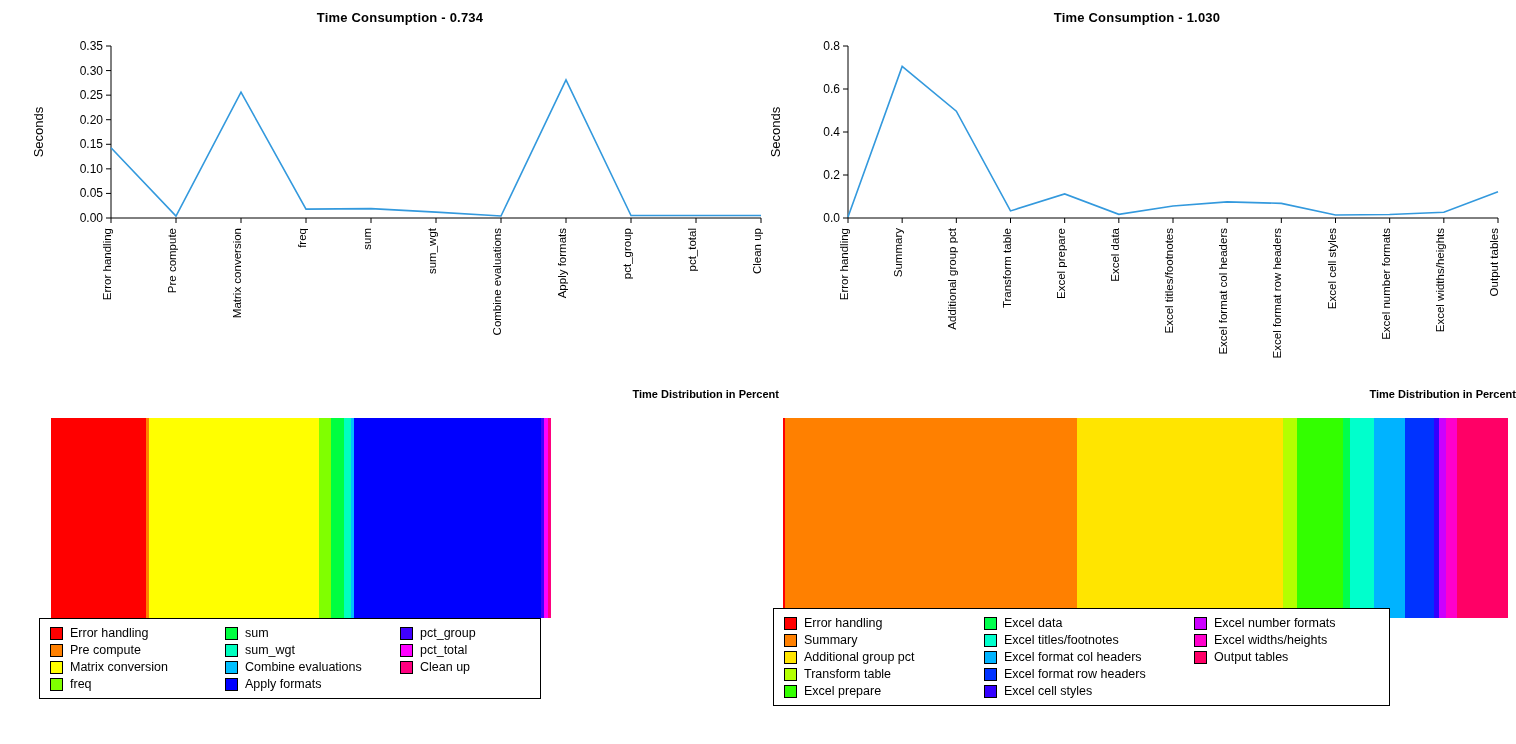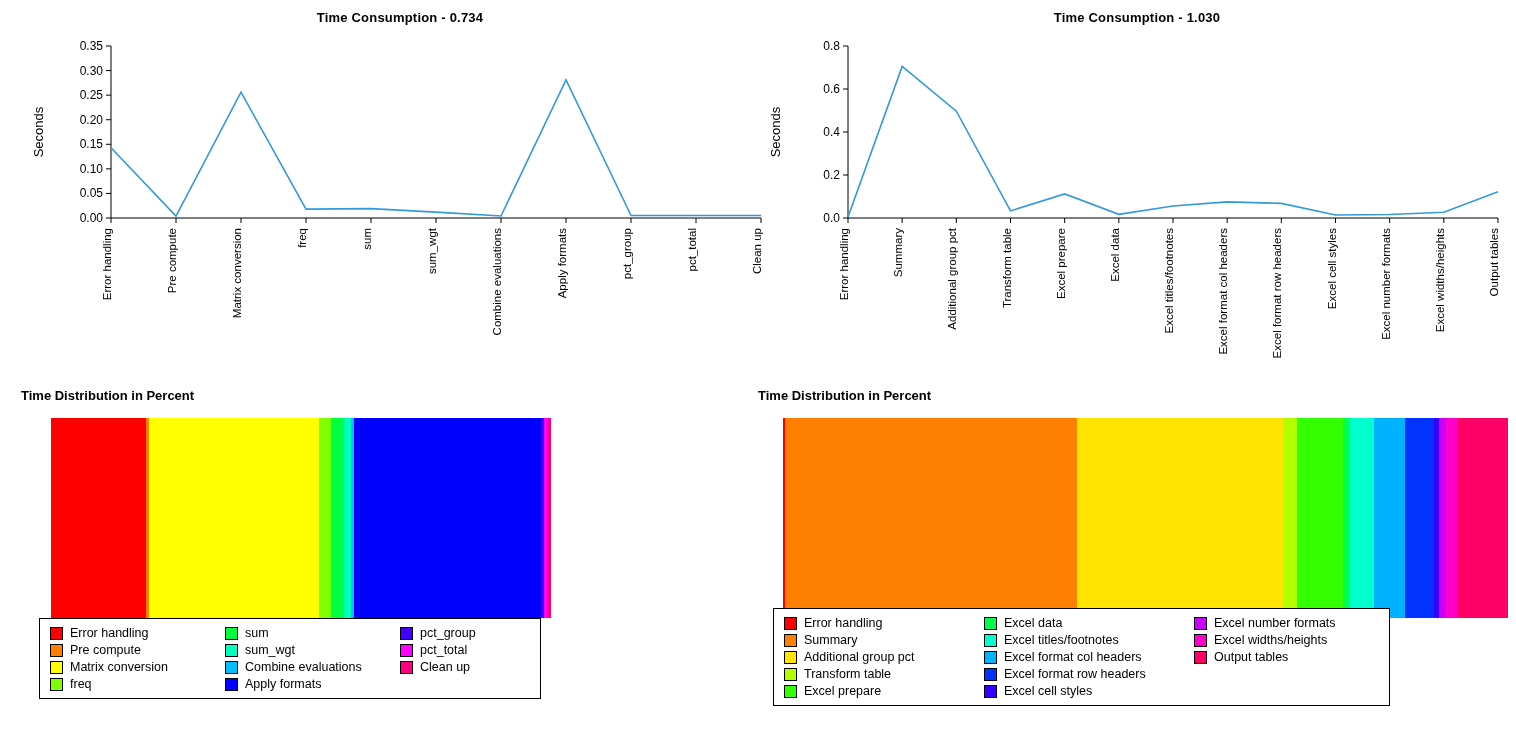"Time Distribution in Percent" .bar-title { font-size: 13px -> 11px; text-align: left -> right }
